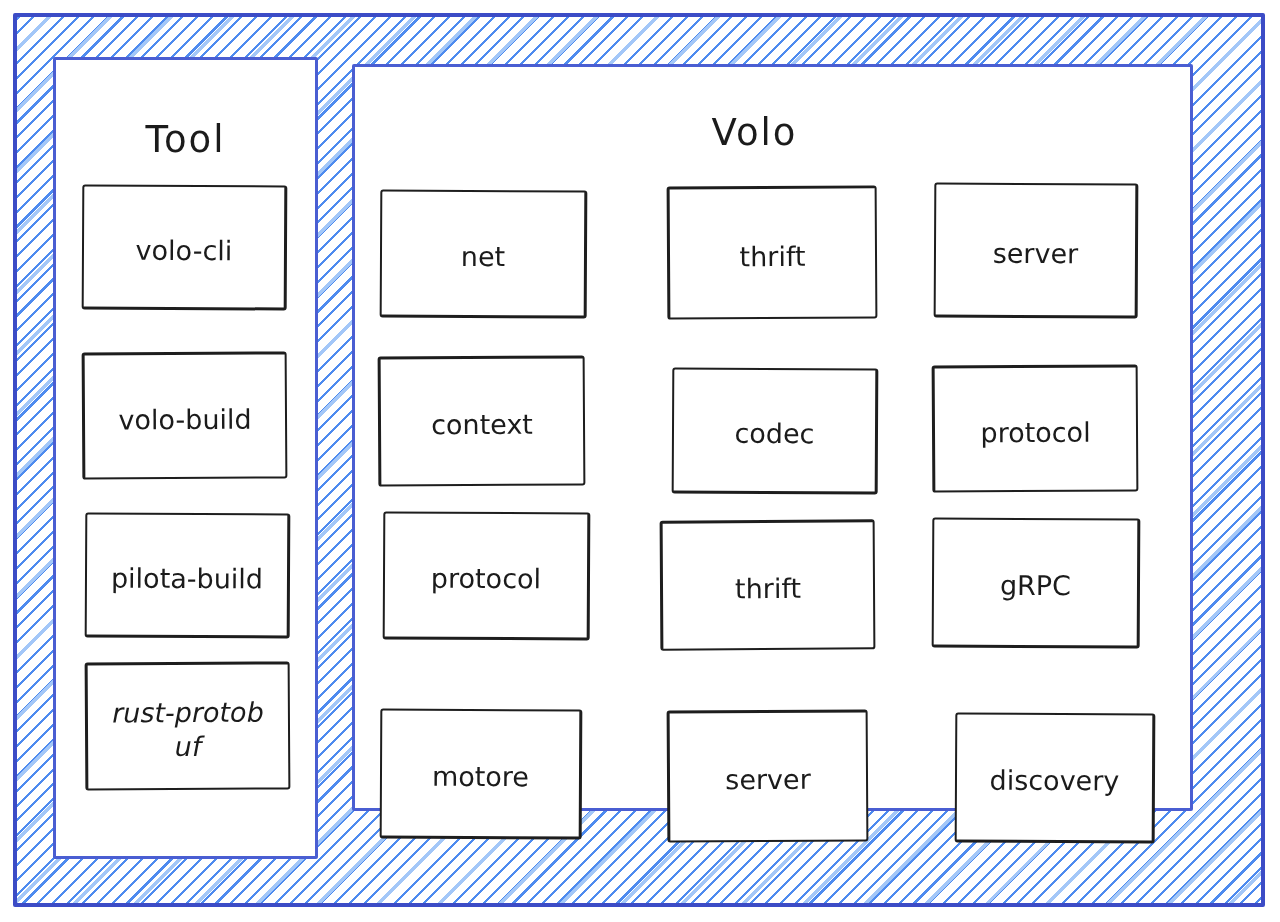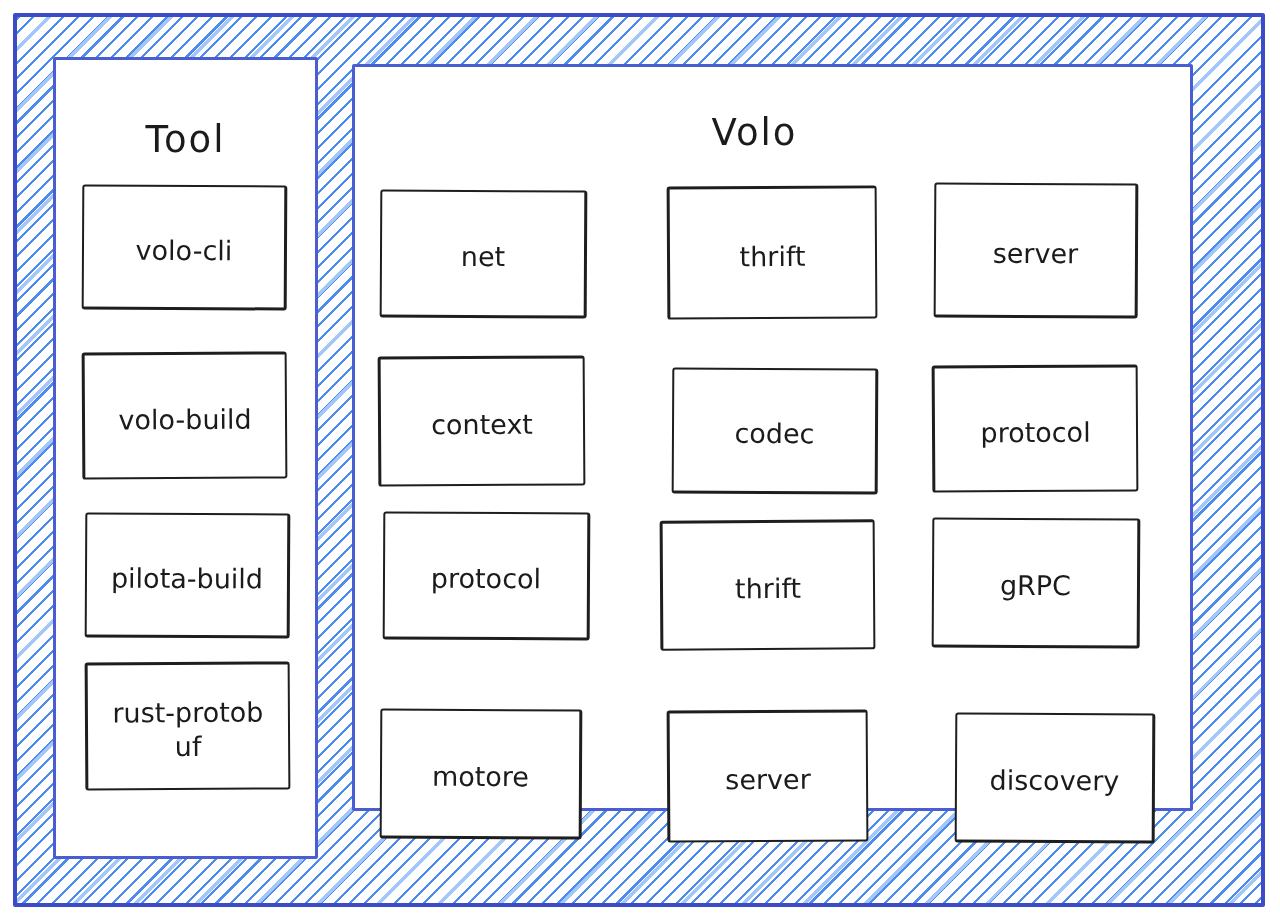"rust-protobuf" .node.wrap .label { font-style: none -> italic }
